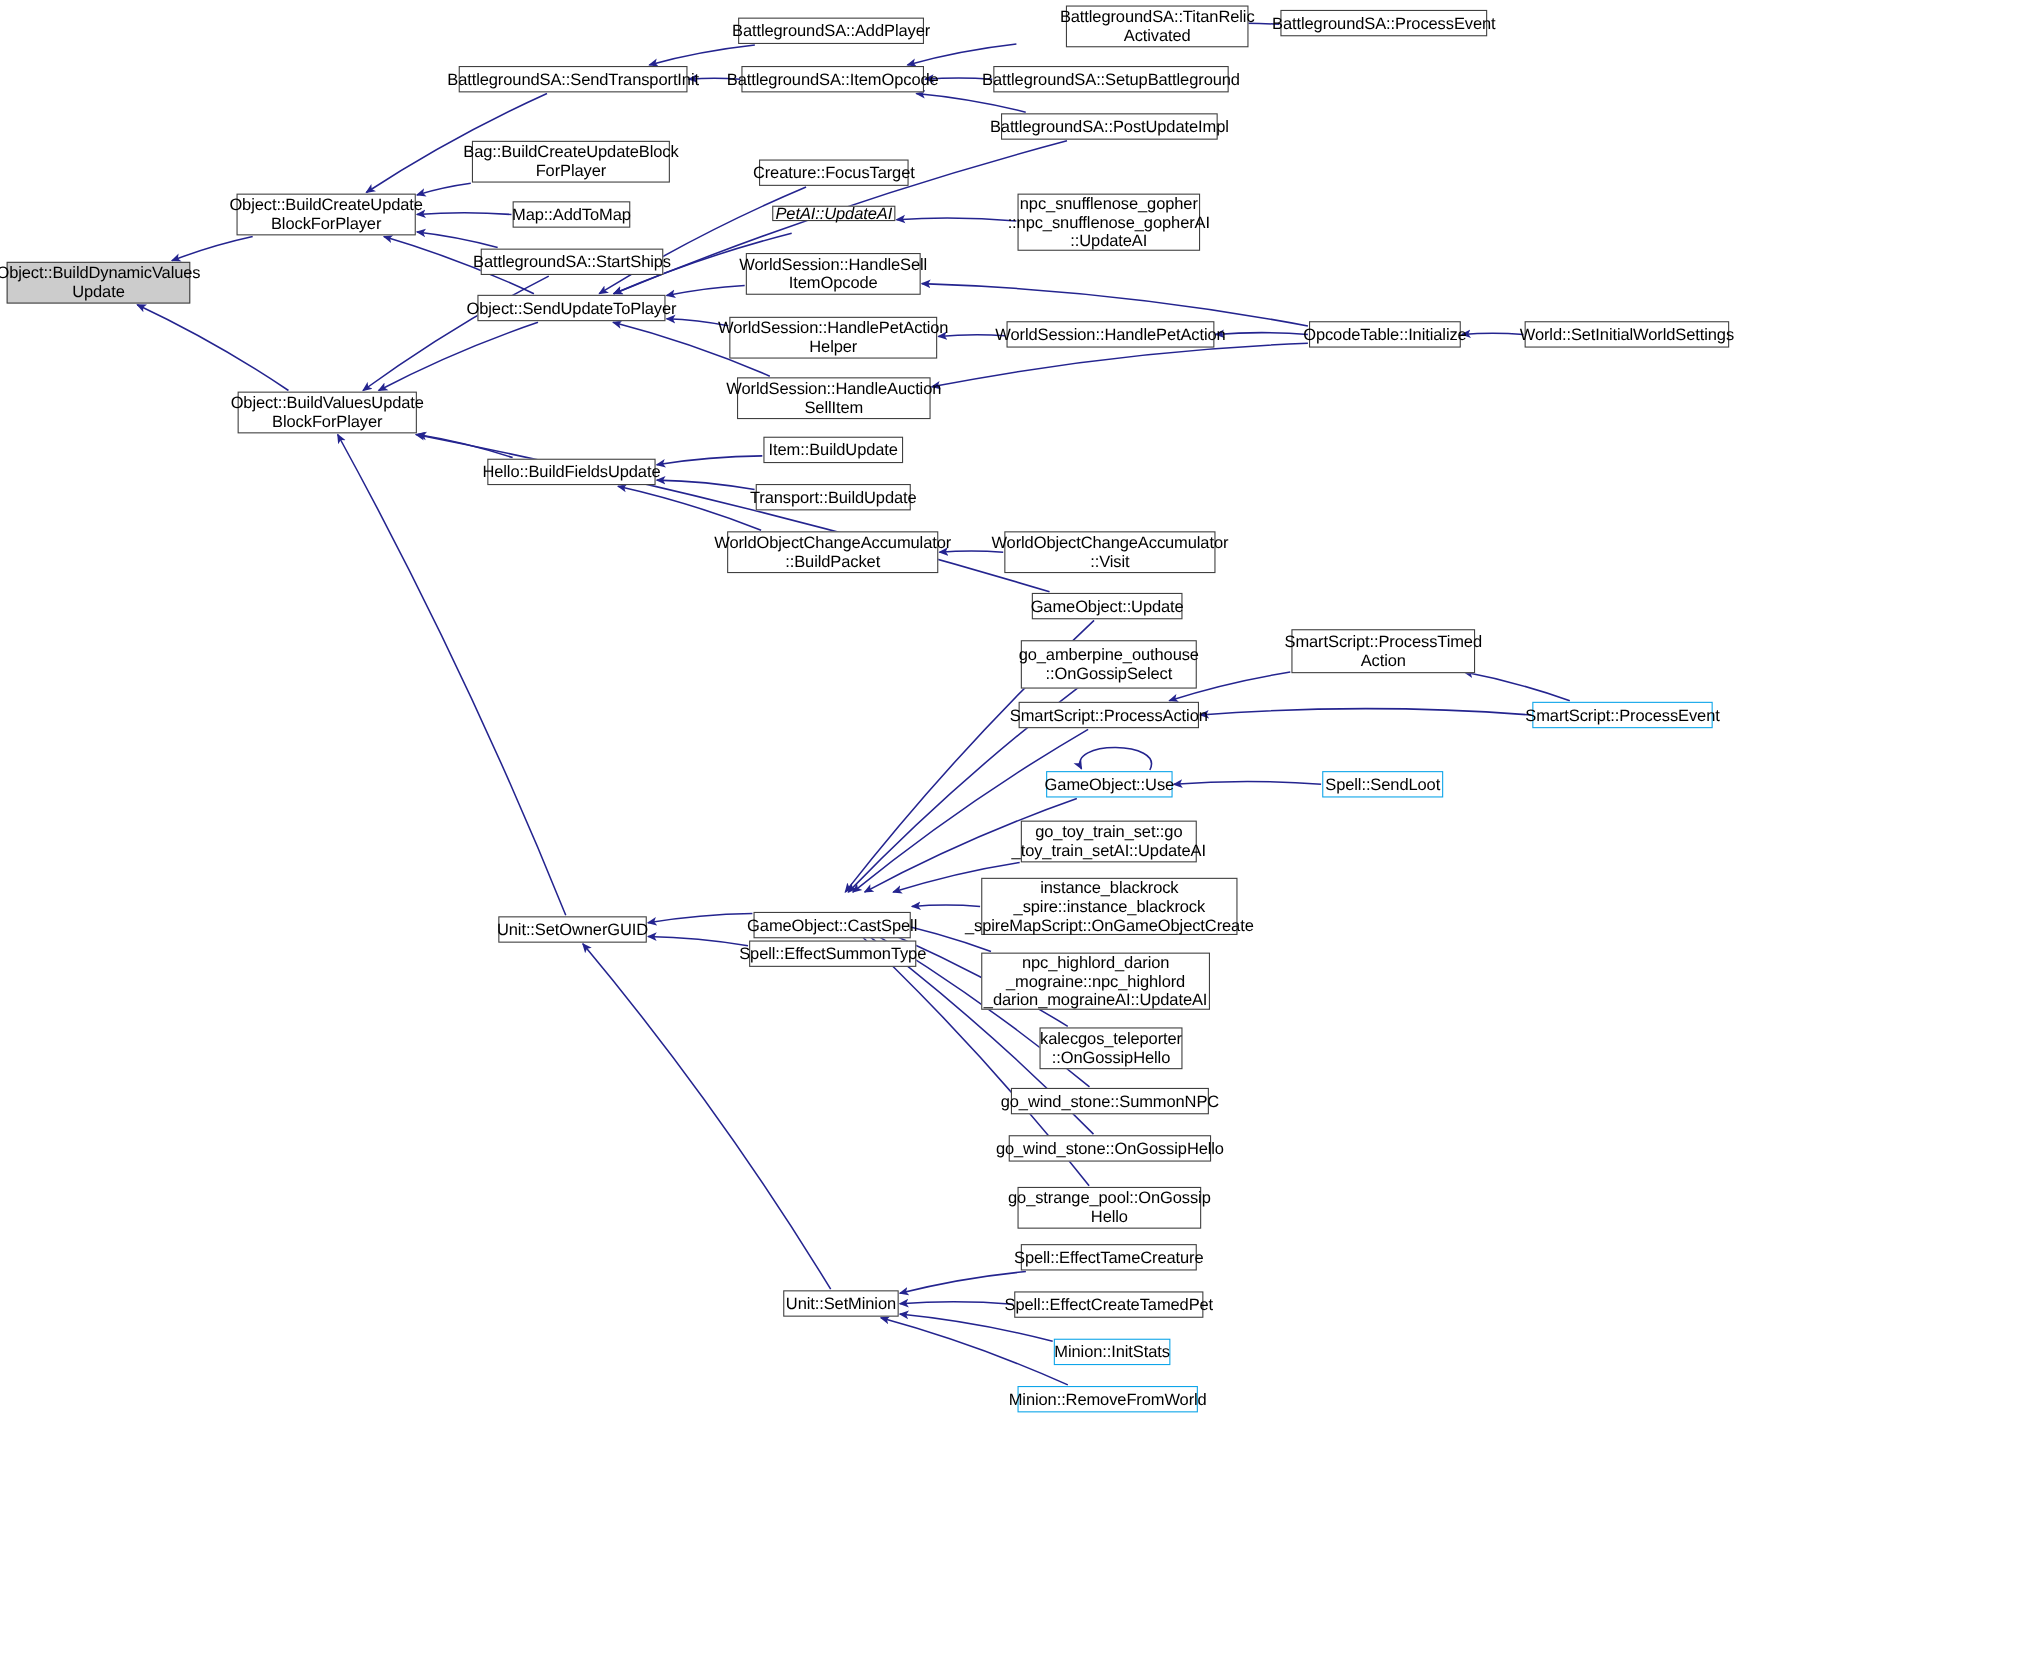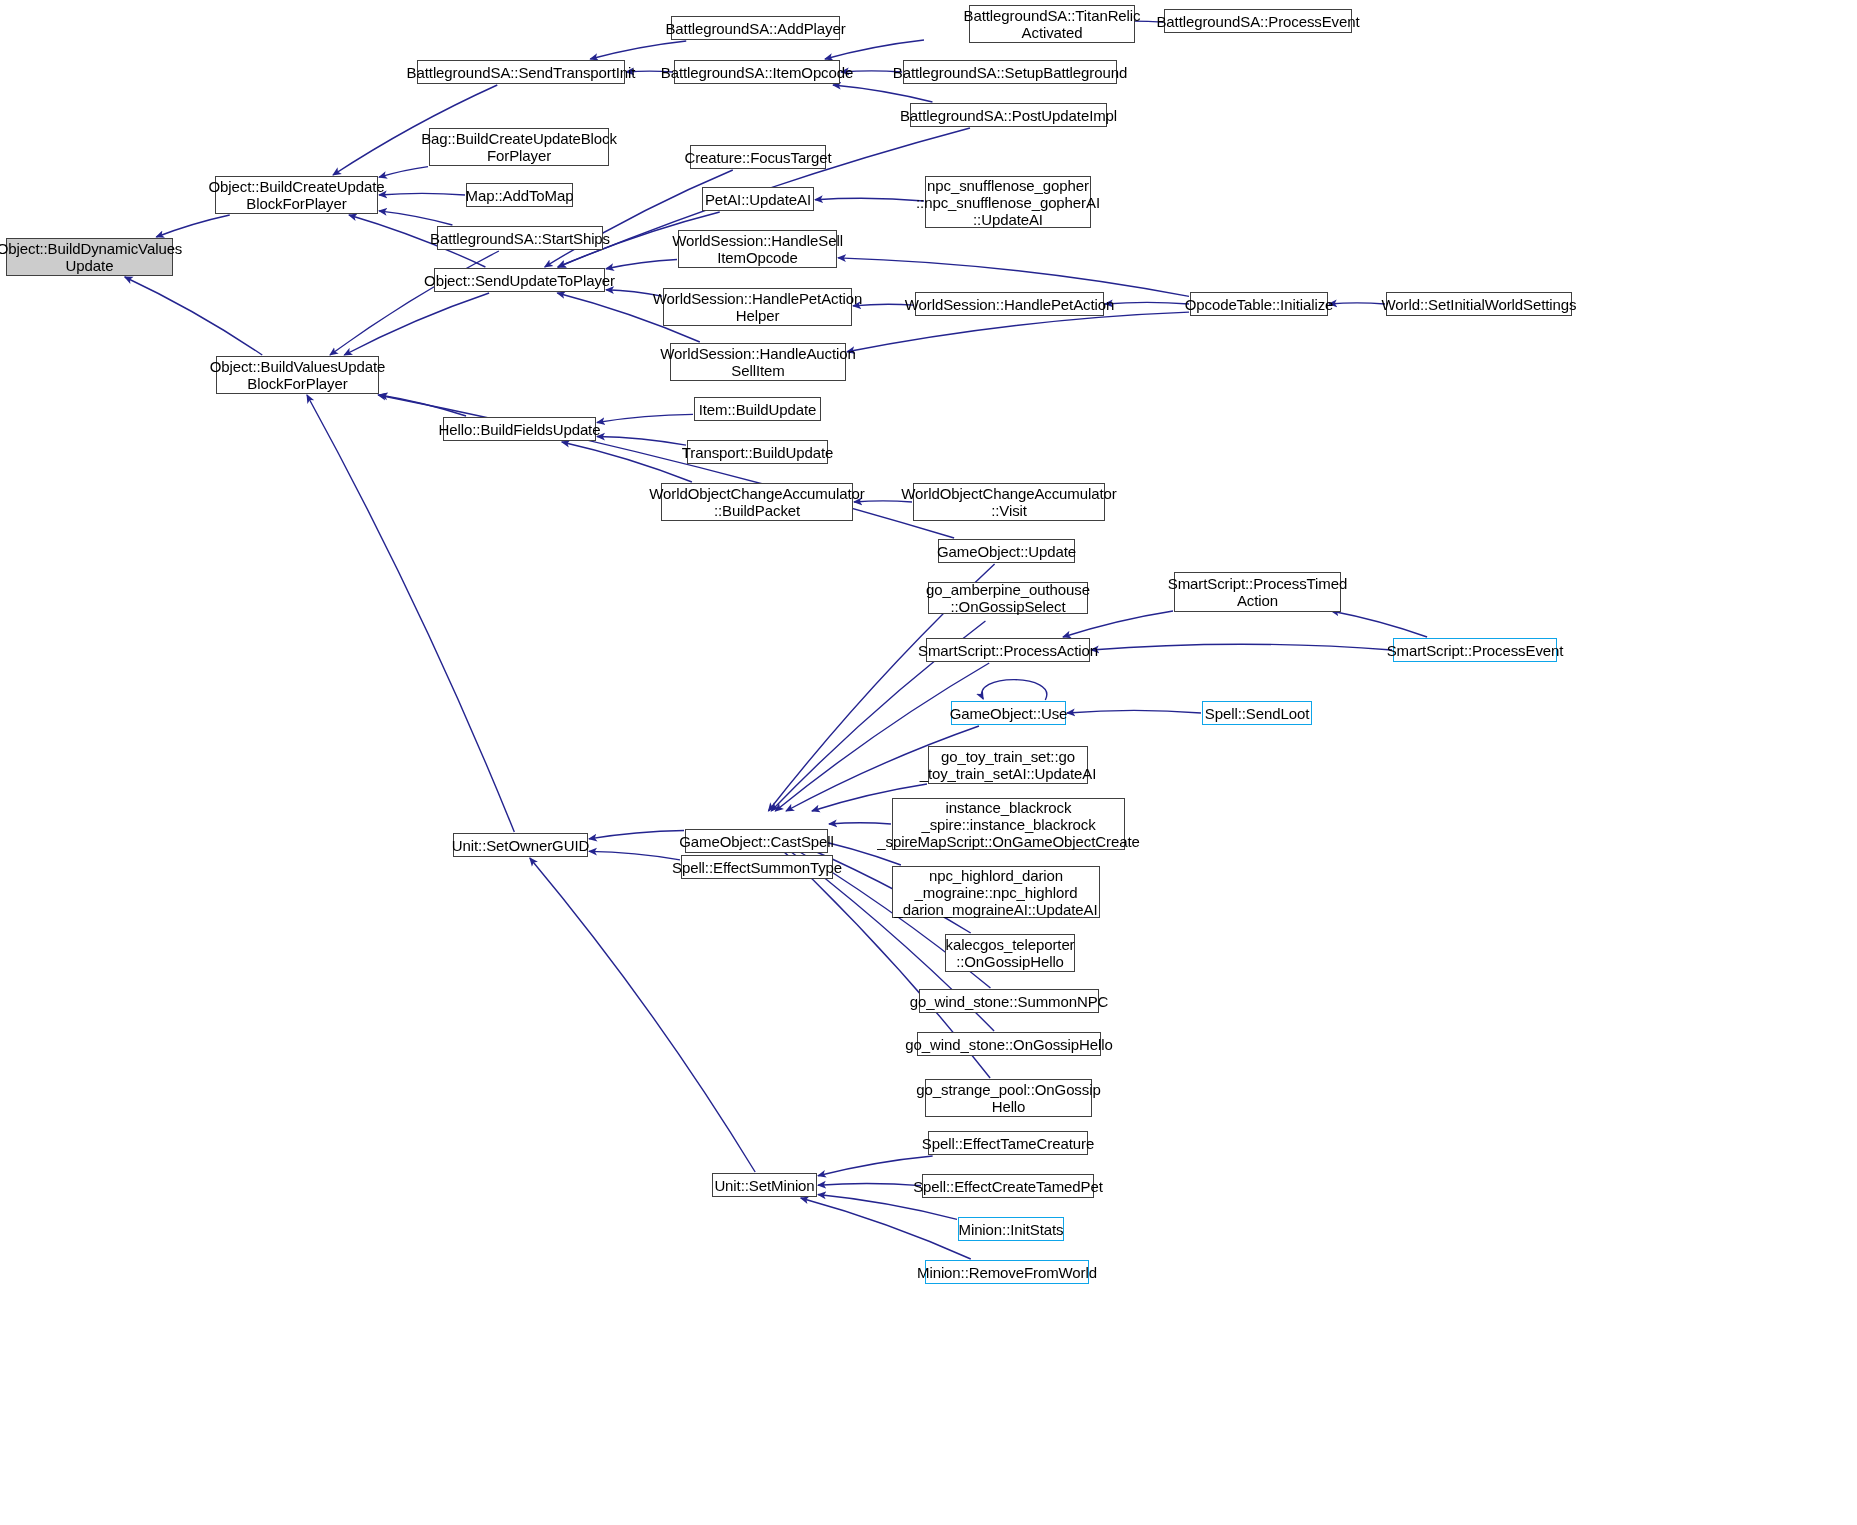"PetAI::UpdateAI" div.node { font-style: none -> italic; height: 24px -> 14px }
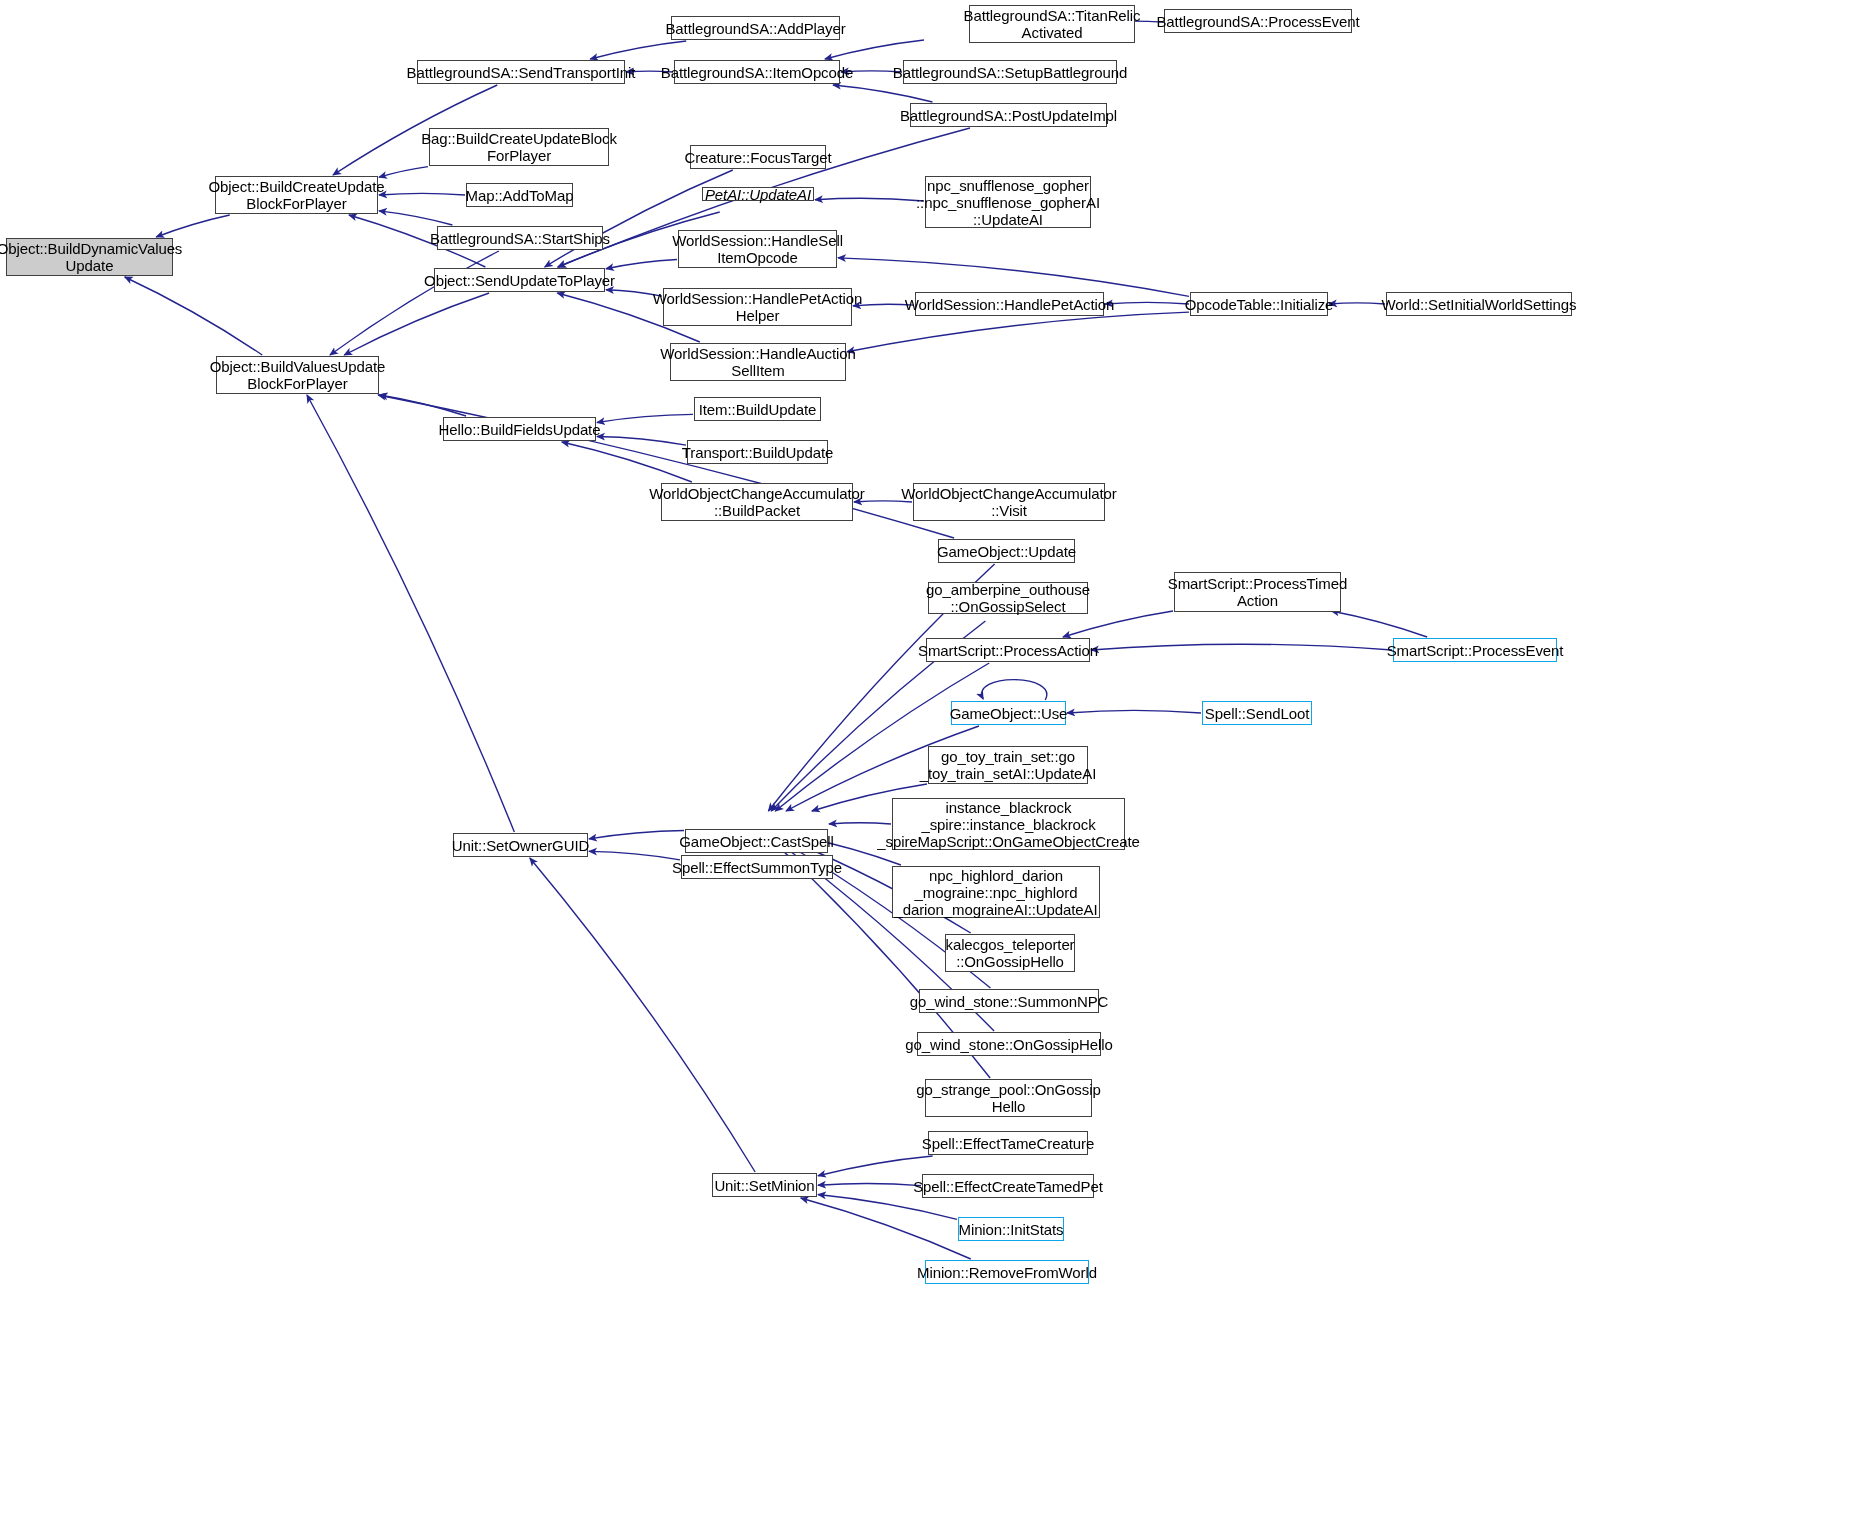"go_amberpine_outhouse" div.node { height: 32px -> 44px }
